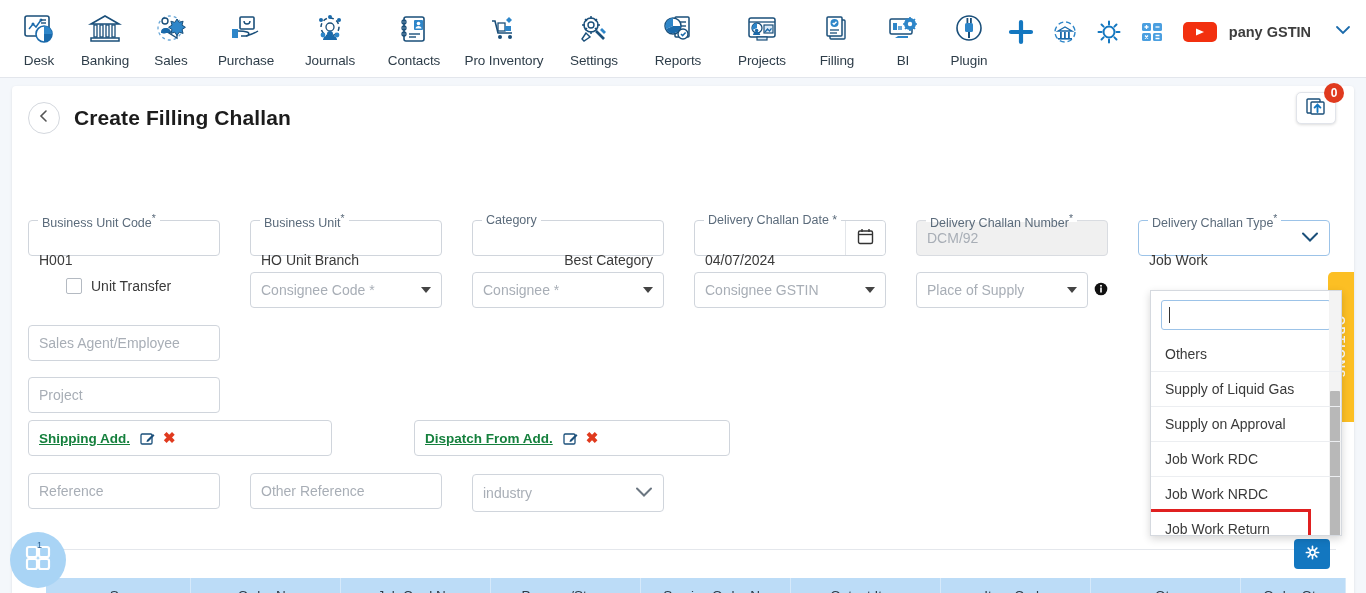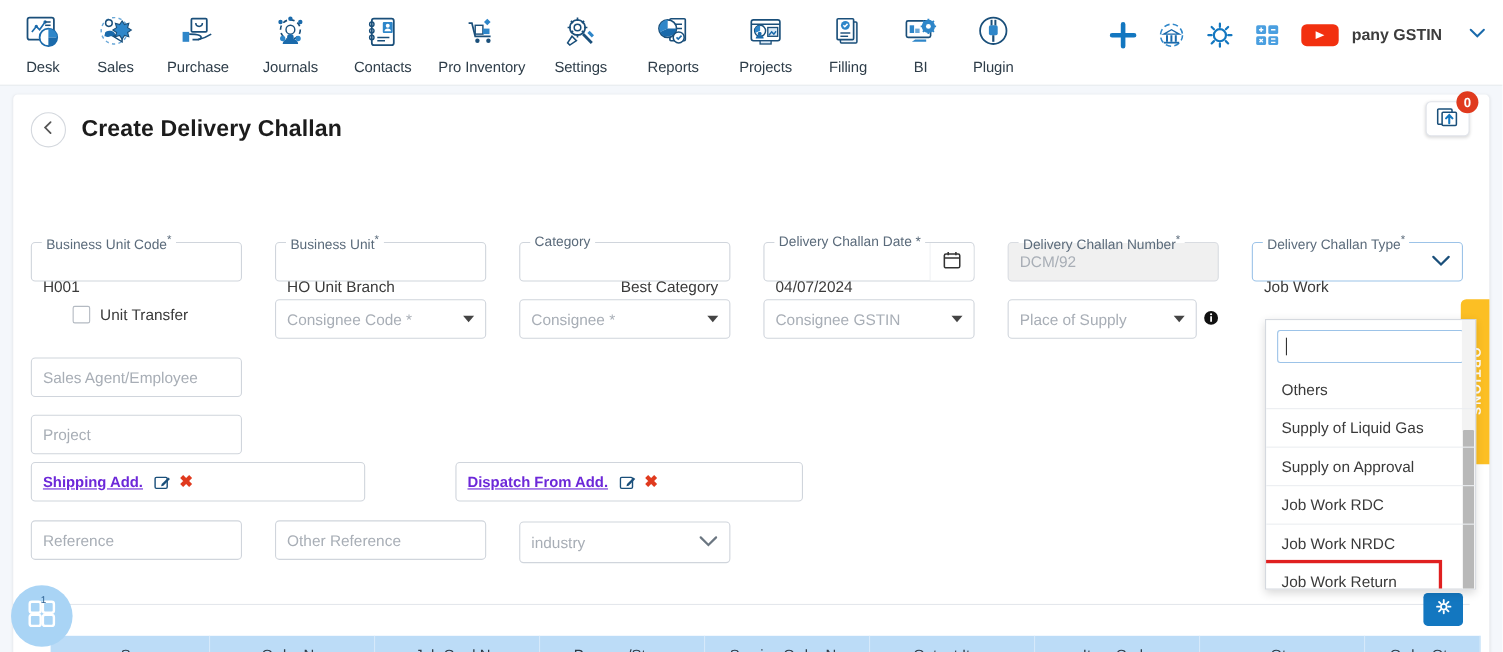"Banking" div.nav-item { html: none -> <div> <div> <svg> <path></path> <rect></rect> <rect></rect> <rect></rect> <rect></rect> <rect></rect> </svg> </div> <div>Banking</div> </div> }
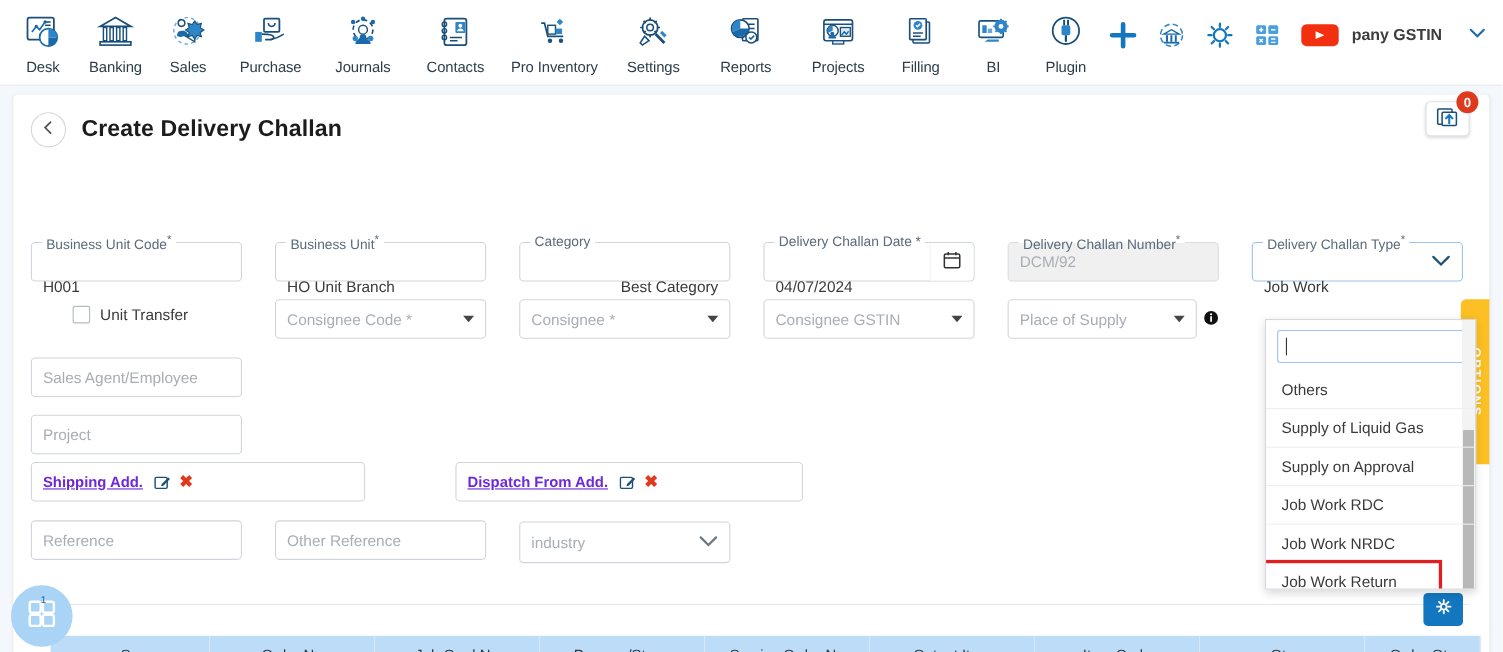"Create Delivery Challan" div.page-title { text: Delivery -> Filling }
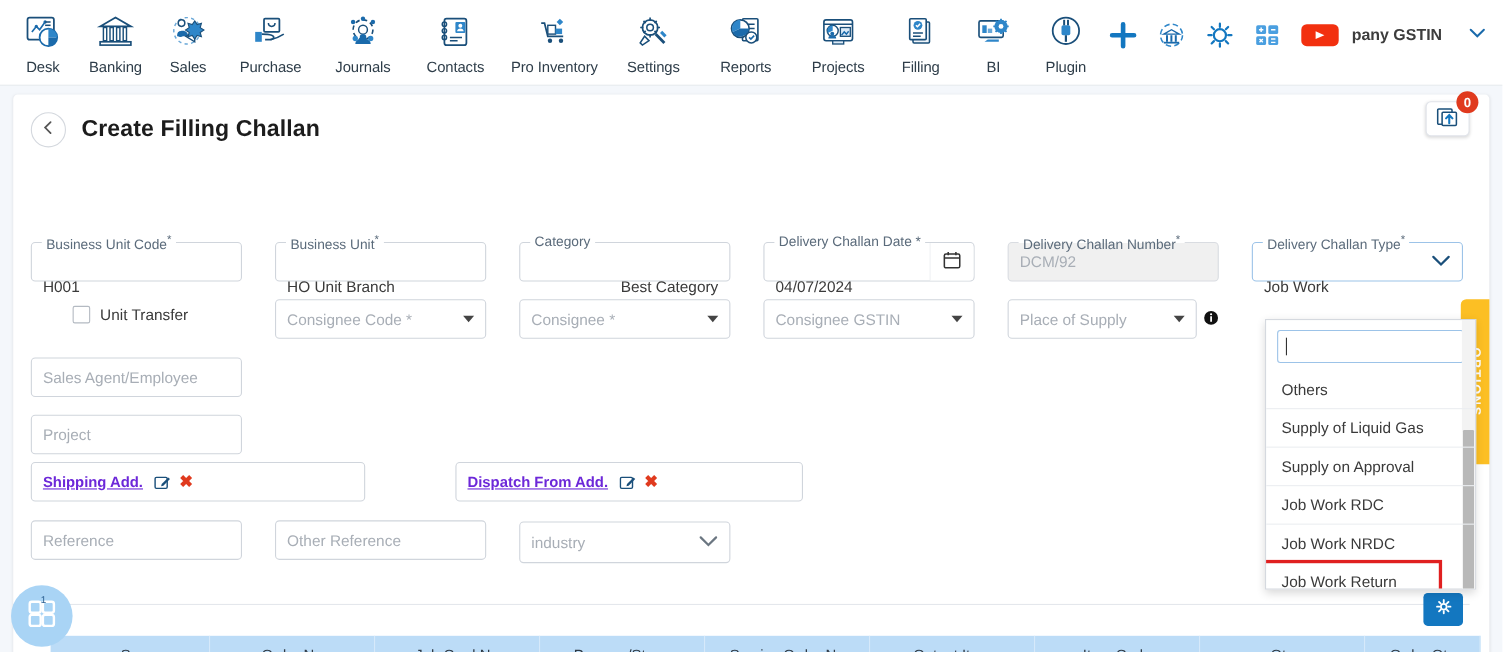"Shipping Add." .addr-link { color: #6d28d9 -> #15803d }
